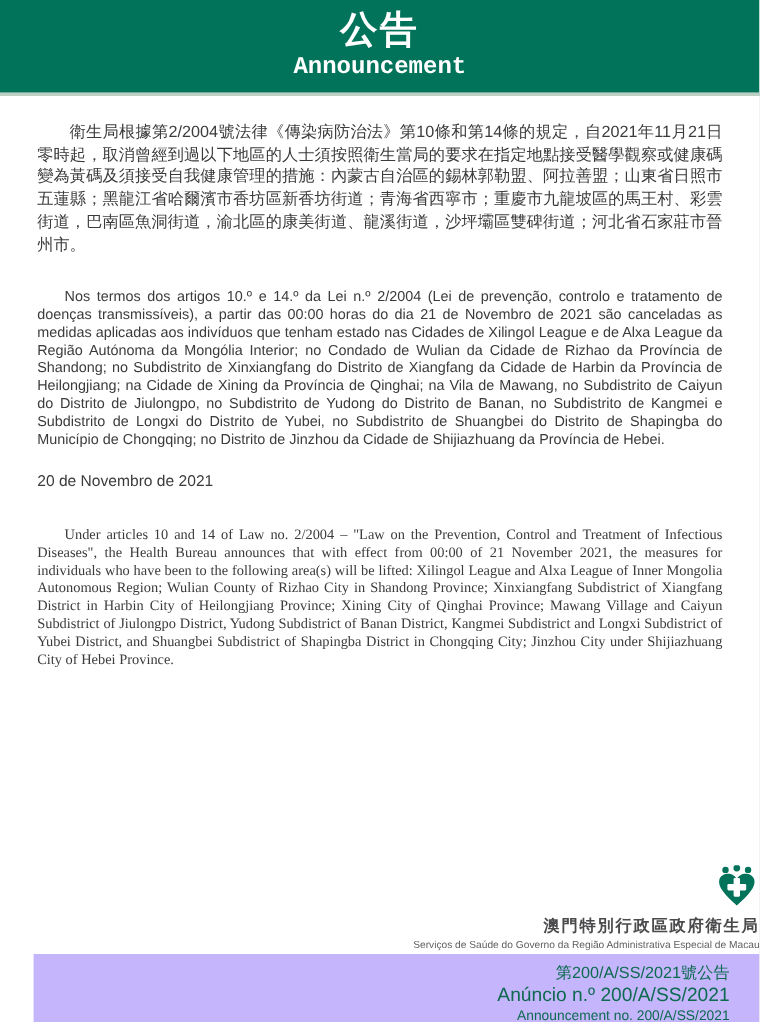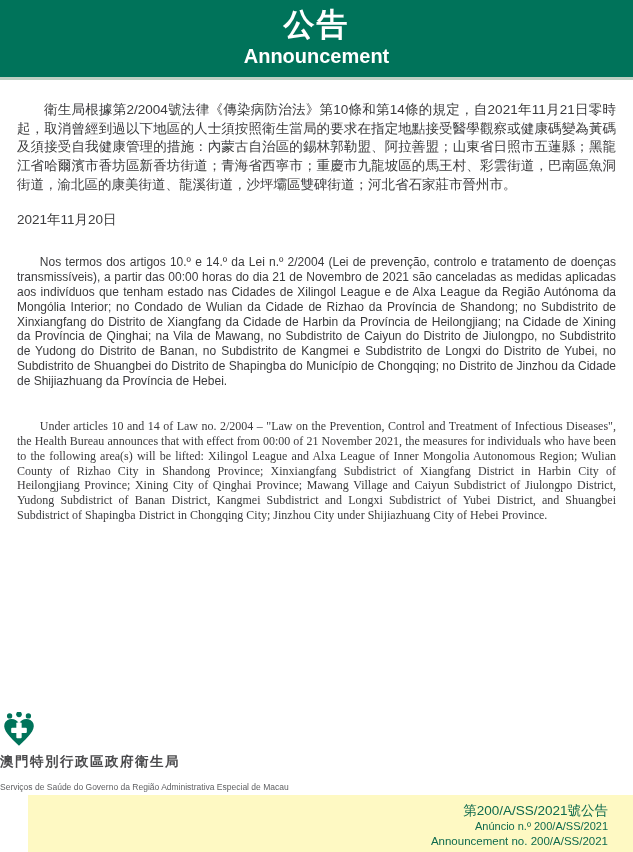"Announcement" .header .title-en { font-family: none -> Liberation Mono, monospace }
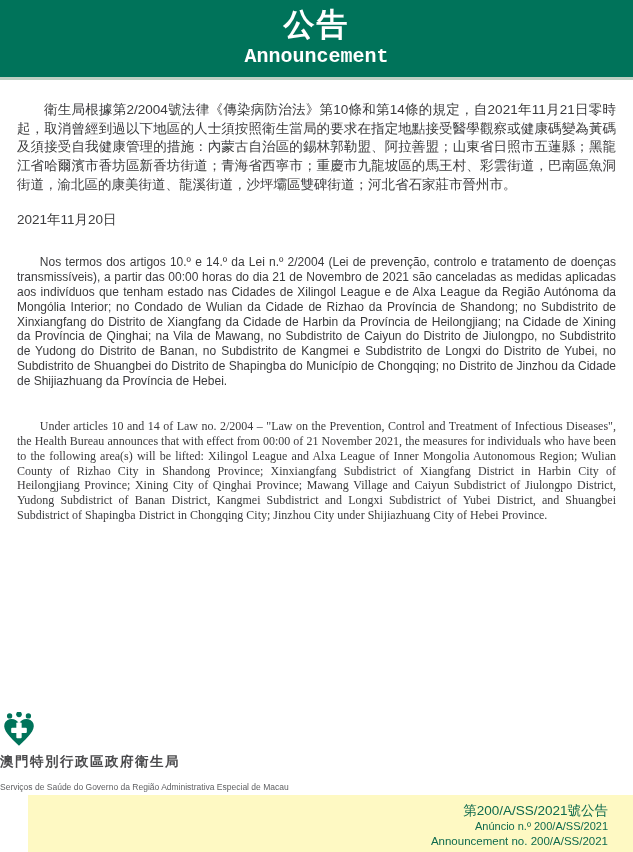"衛生局根據第2/2004號法律《傳染病防治法》第10條和第14條的規定，自202" .content { padding: 0 17px -> 0 31px }
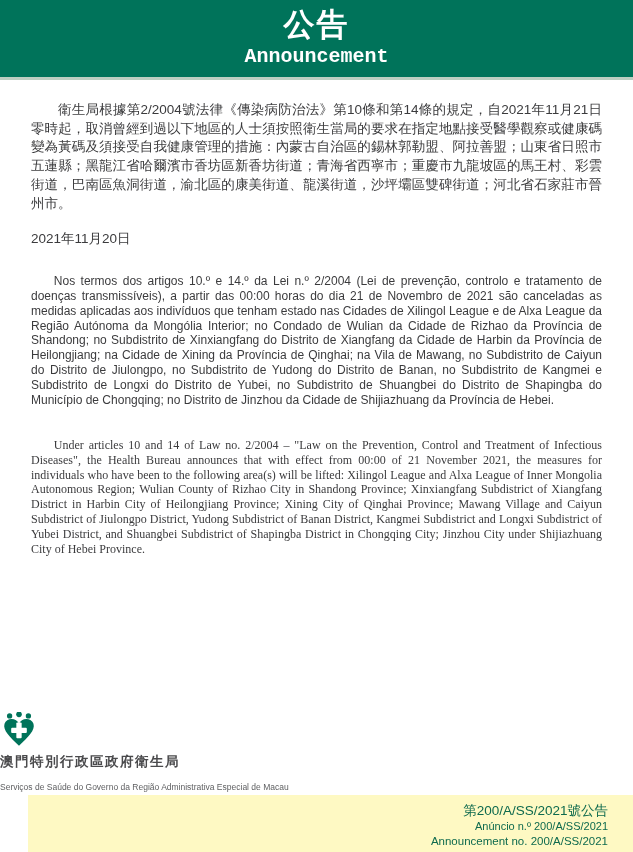"2021年11月20日" div.date-zh { html: <div>2021年11月20日</div> -> none }
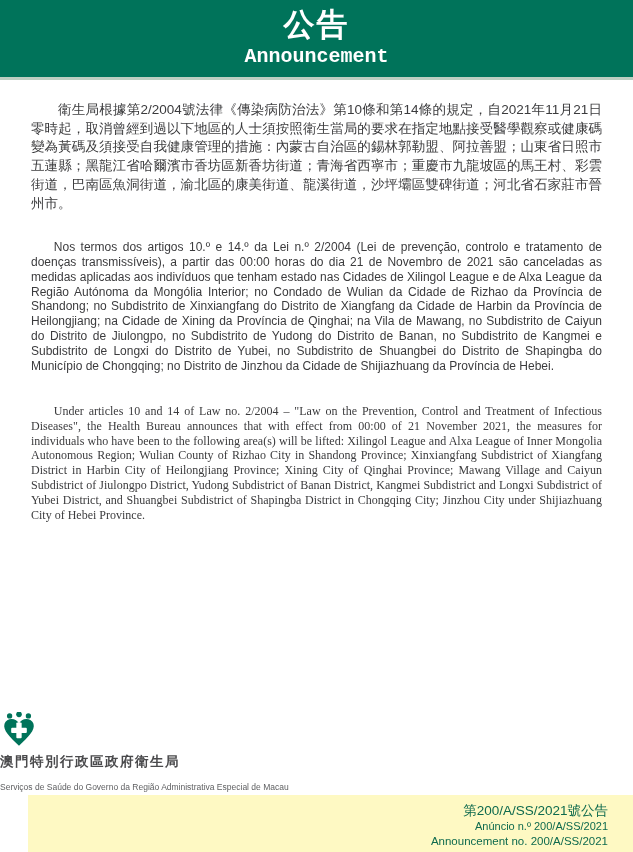"20 de Novembro de 2021" div.date-pt { html: none -> <div>20 de Novembro de 2021</div> }
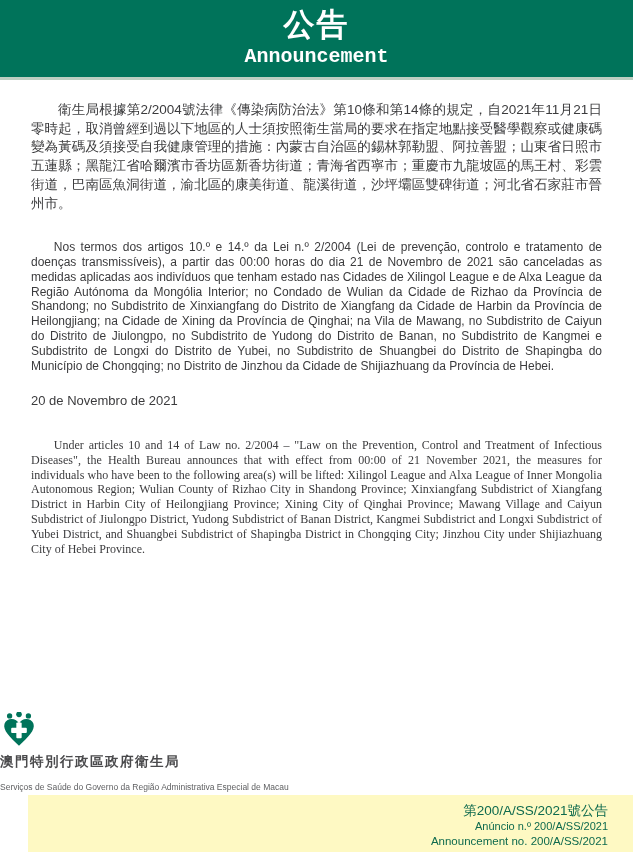"澳門特別行政區政府衛生局" .org-block { text-align: left -> right }
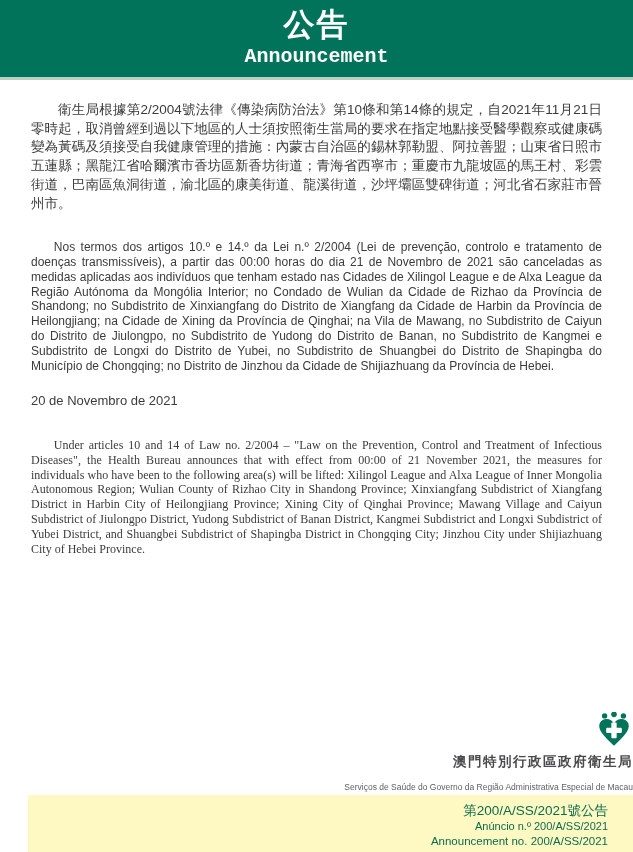"Serviços de Saúde do Governo" .org-pt { margin-top: 11px -> 1px }
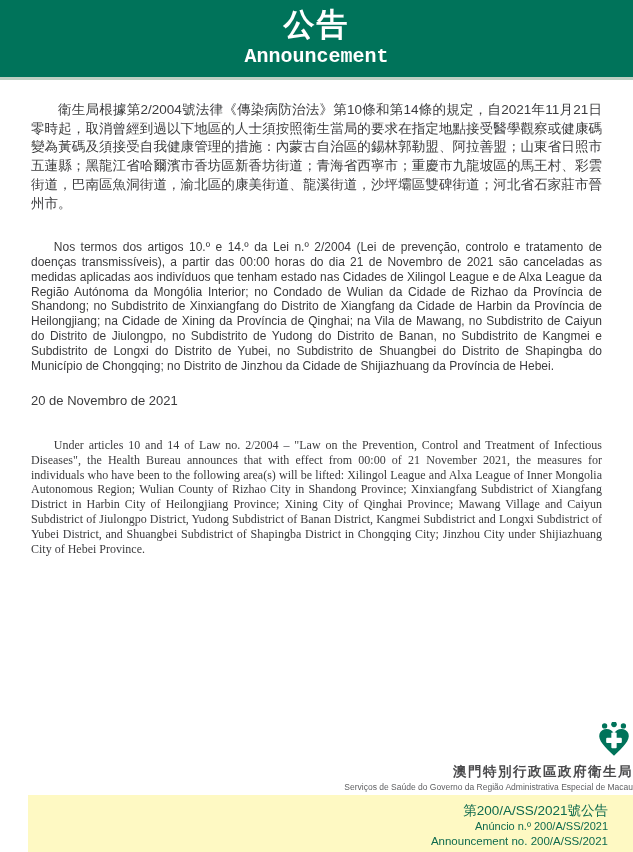"第200/A/SS/2021號公告" .footer { background: #fef9c3 -> #c4b5fd }
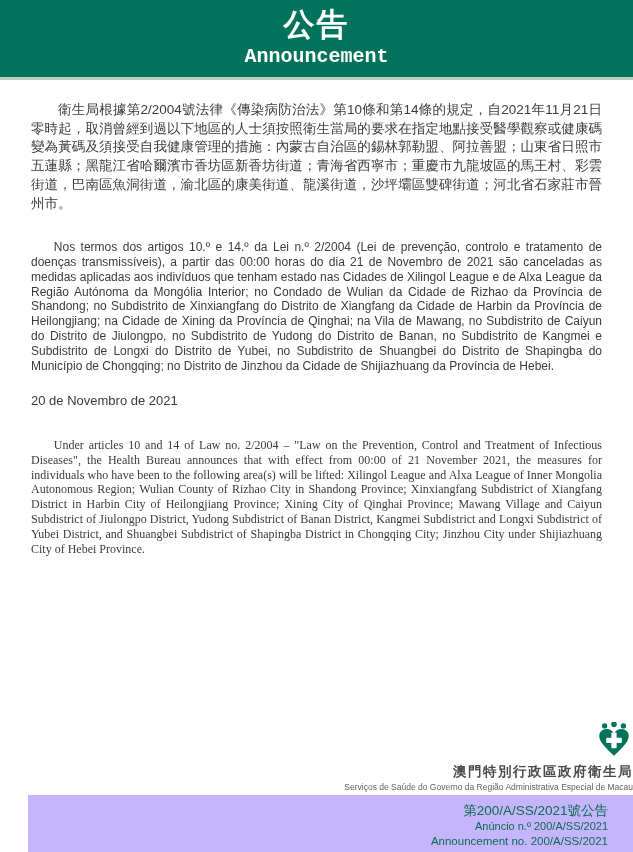"Anúncio n.º 200/A/SS/2021" .footer .ref-pt { font-size: 11px -> 16px }
